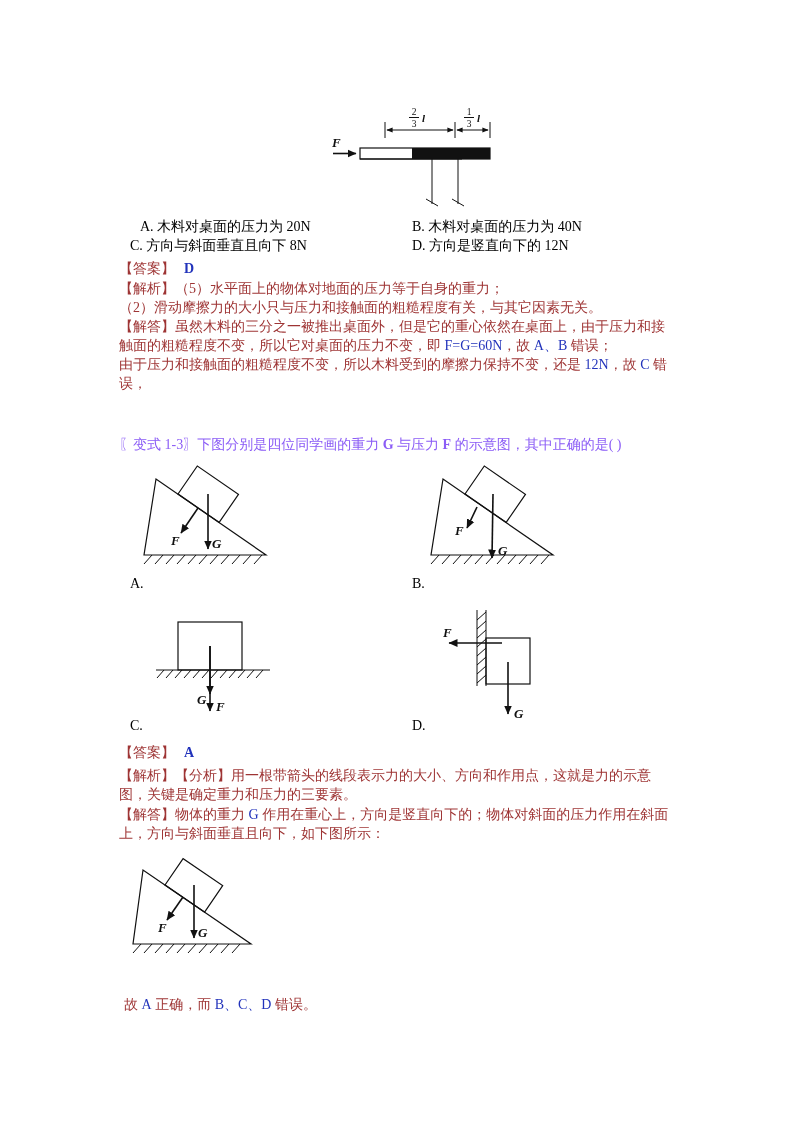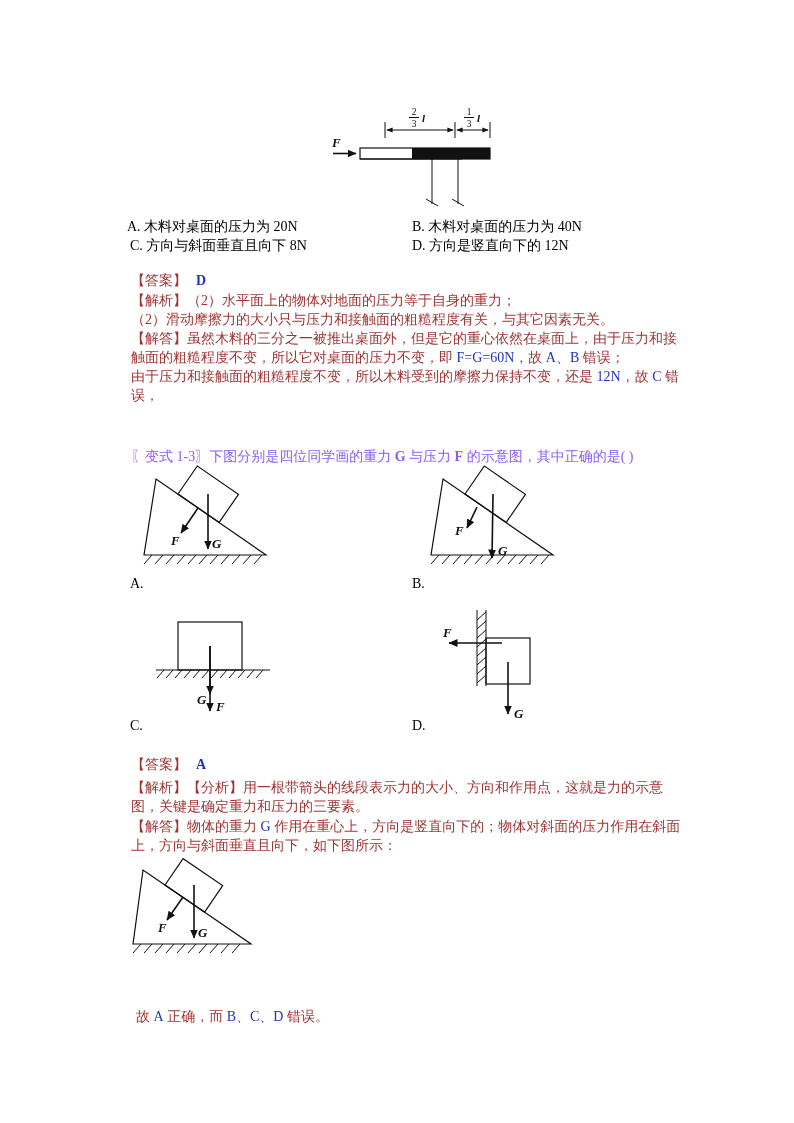"A. 木料对桌面的压力为 20N" span.opt { left: 127px -> 140px }
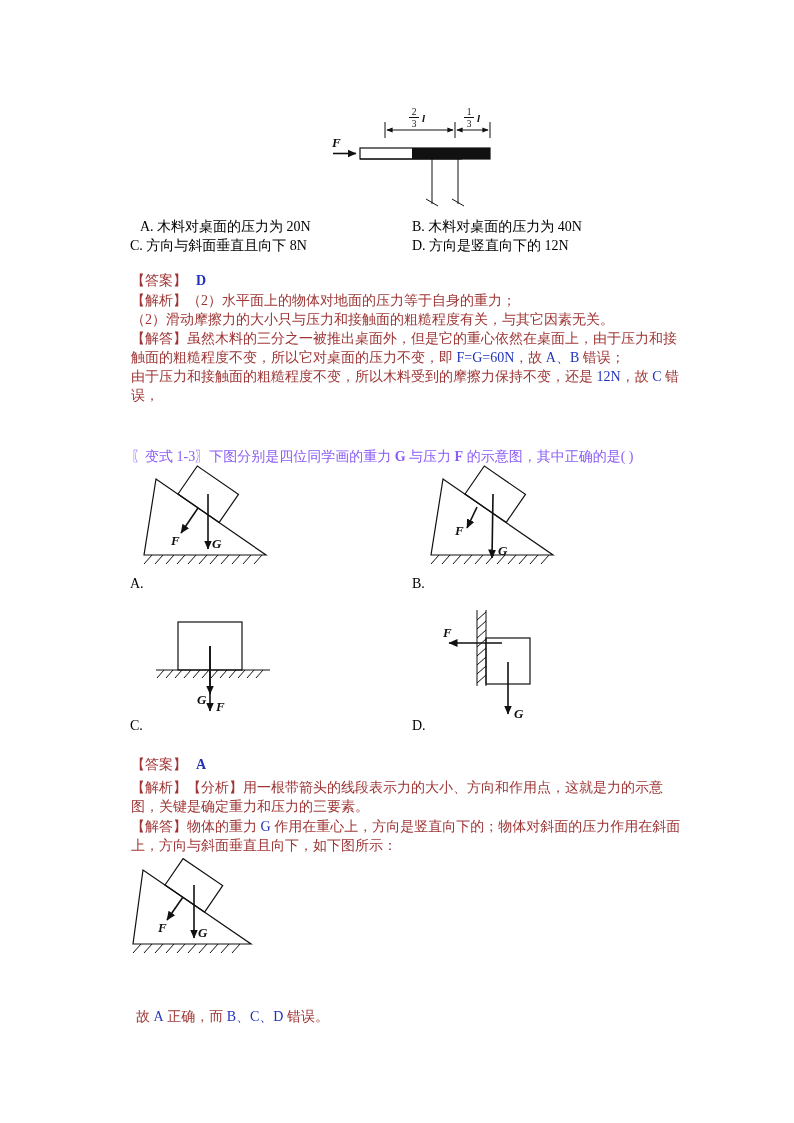"【答案】 D" p { margin: 16px -> 4px }
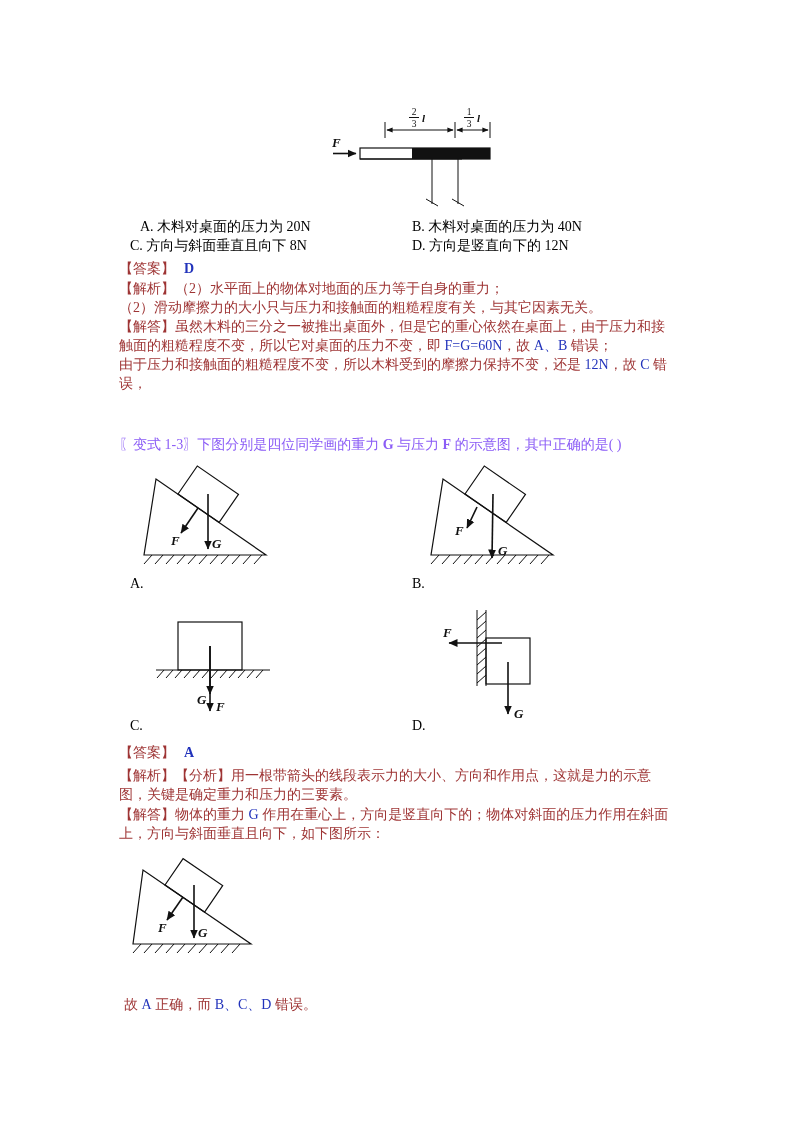"【解析】（2）水平面上的物体对地面的压力等于自身的重力；" p.abs { text: 2 -> 5 }
